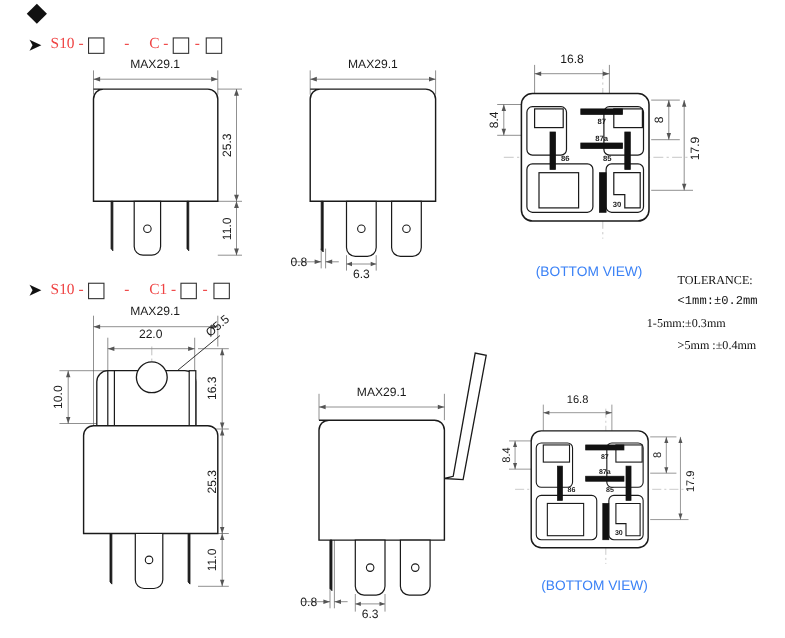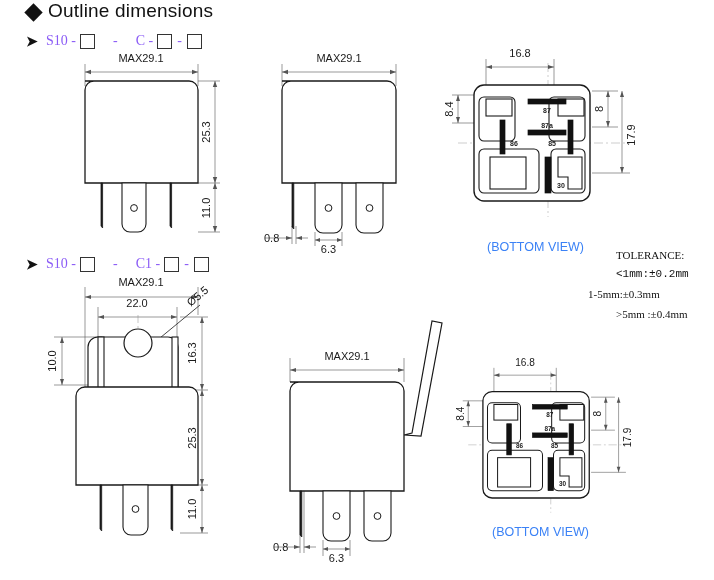"Outline dimensions" div.abs { html: <div>Outline dimensions</div> -> none }
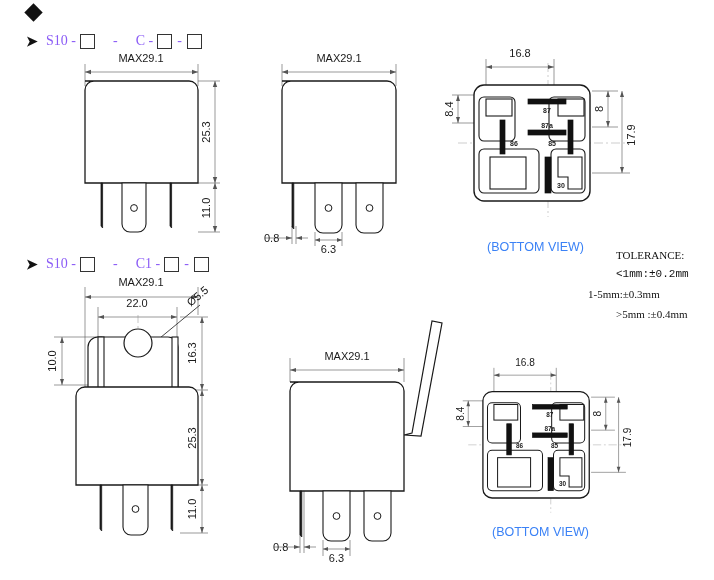"S10 -" .code-line { color: #8b5cf6 -> #ef4444 }
